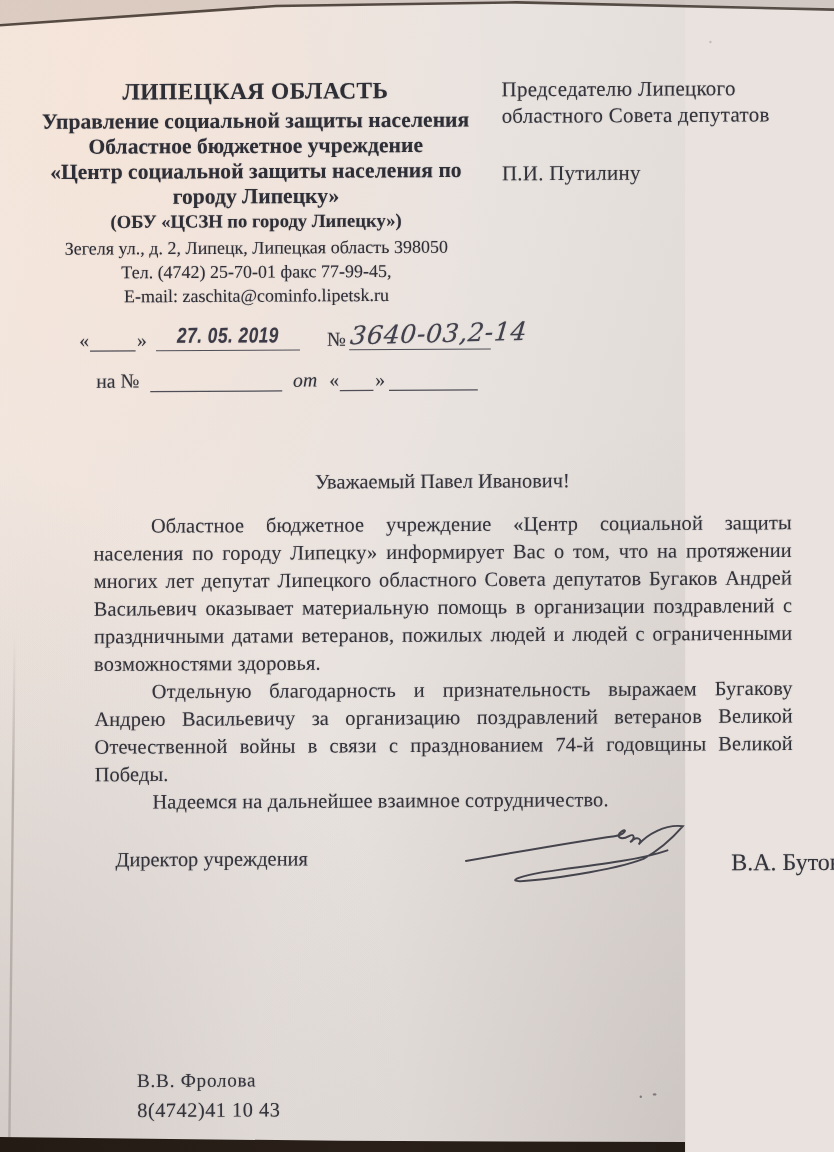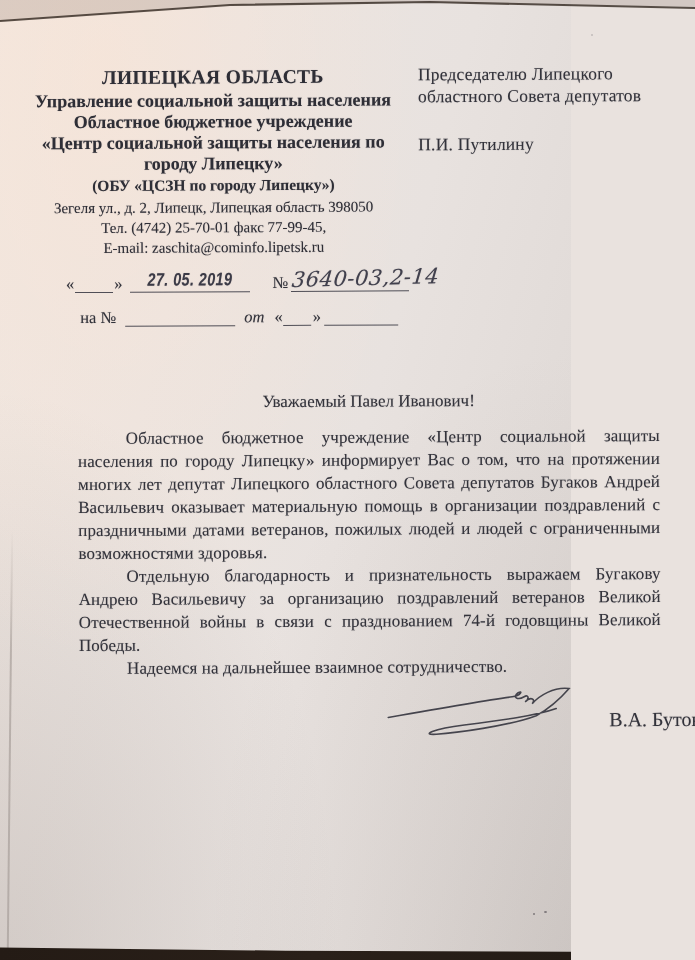"Директор учреждения" div.sig-title { html: none -> <div>Директор учреждения</div> }
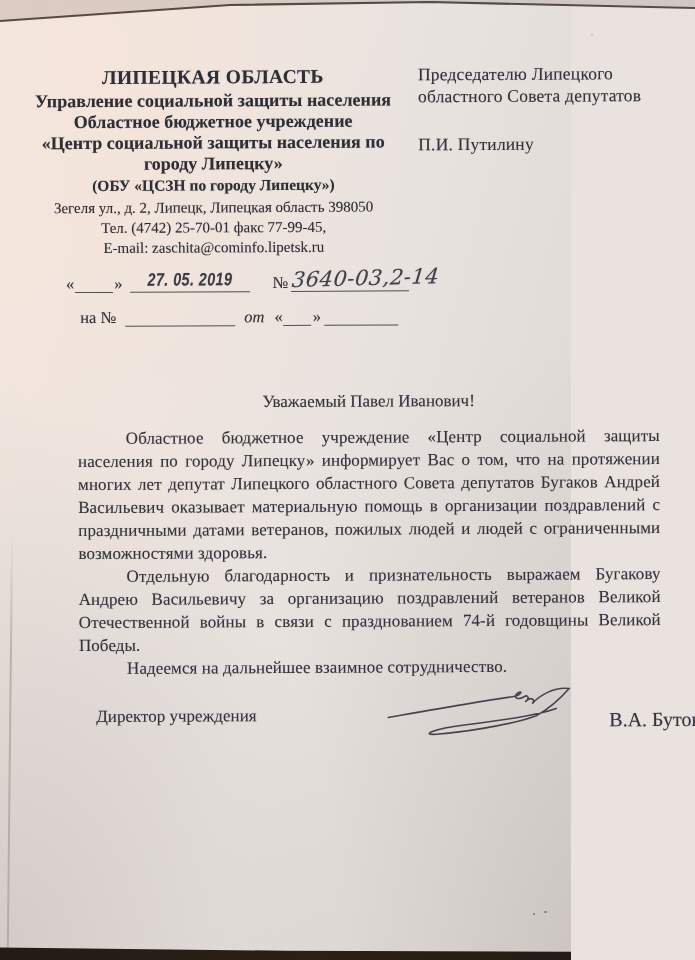"В.В. Фролова" div.executor { html: none -> <div> <div>В.В. Фролова</div> <div>8(4742)41 10 43</div> </div> }
